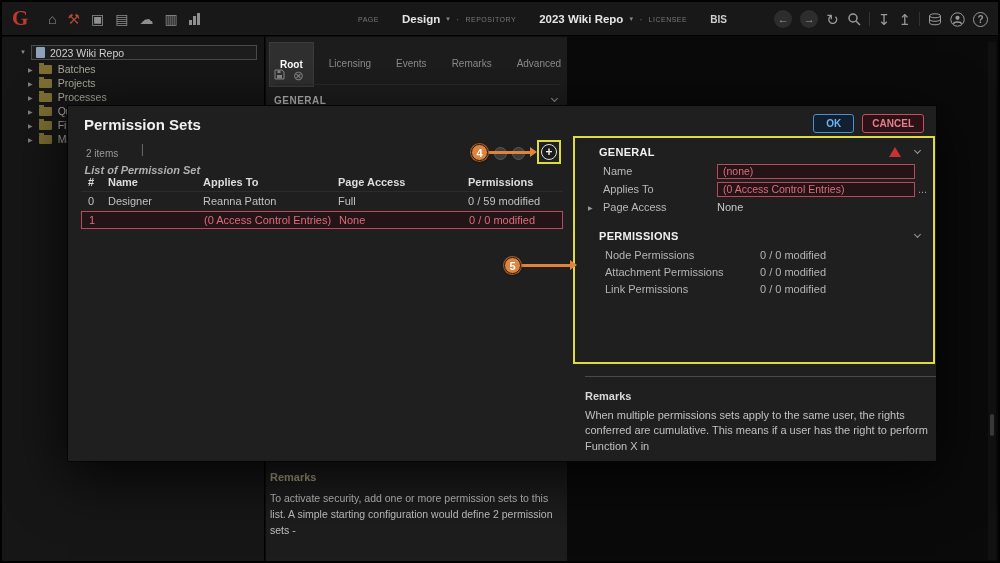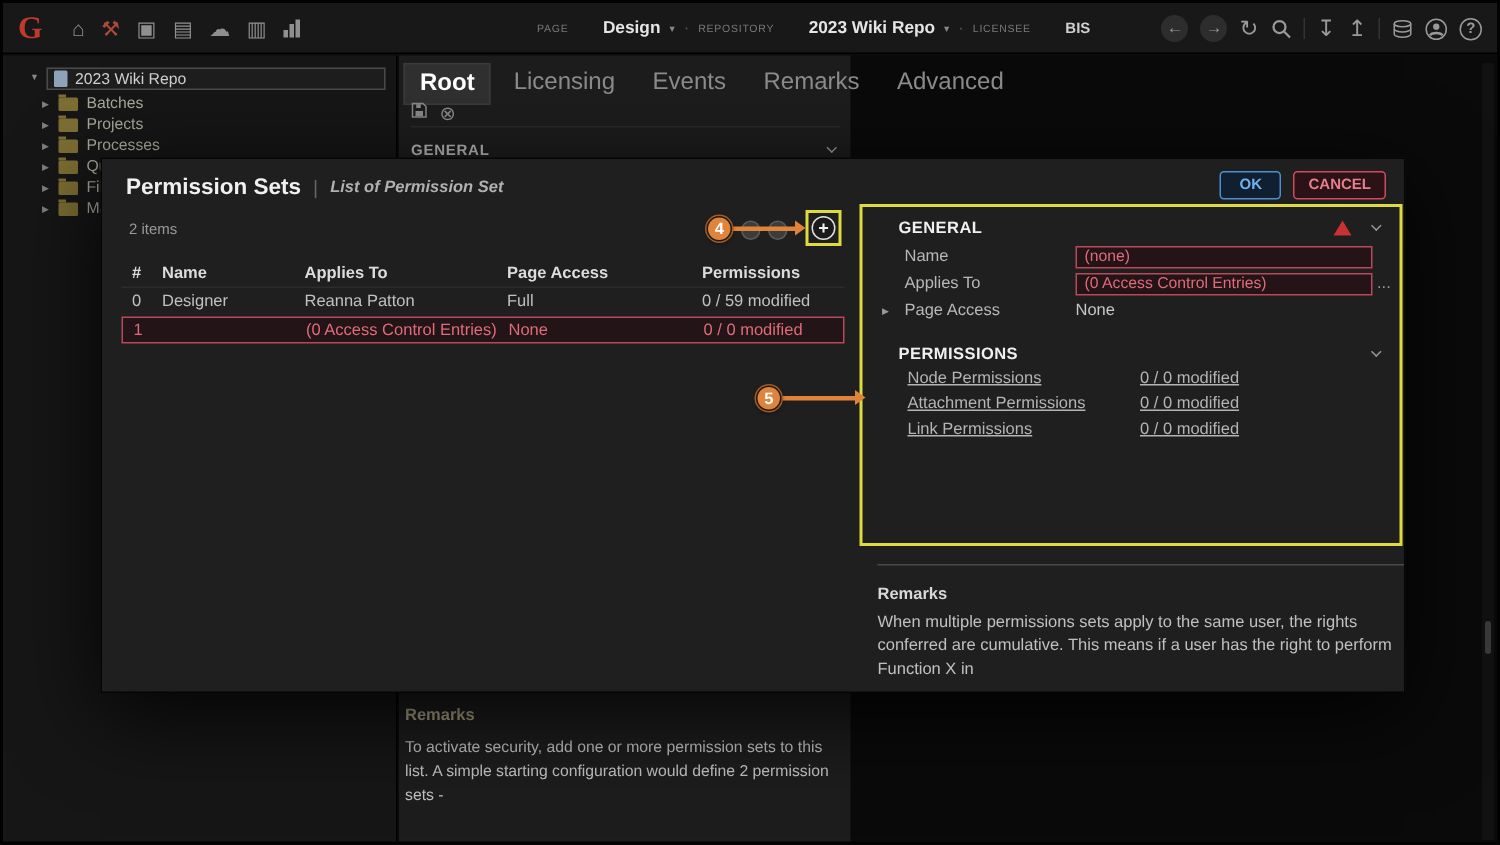"Root" .tab { font-size: 16px -> 10px; padding: 4px 10px -> 16px 10px }
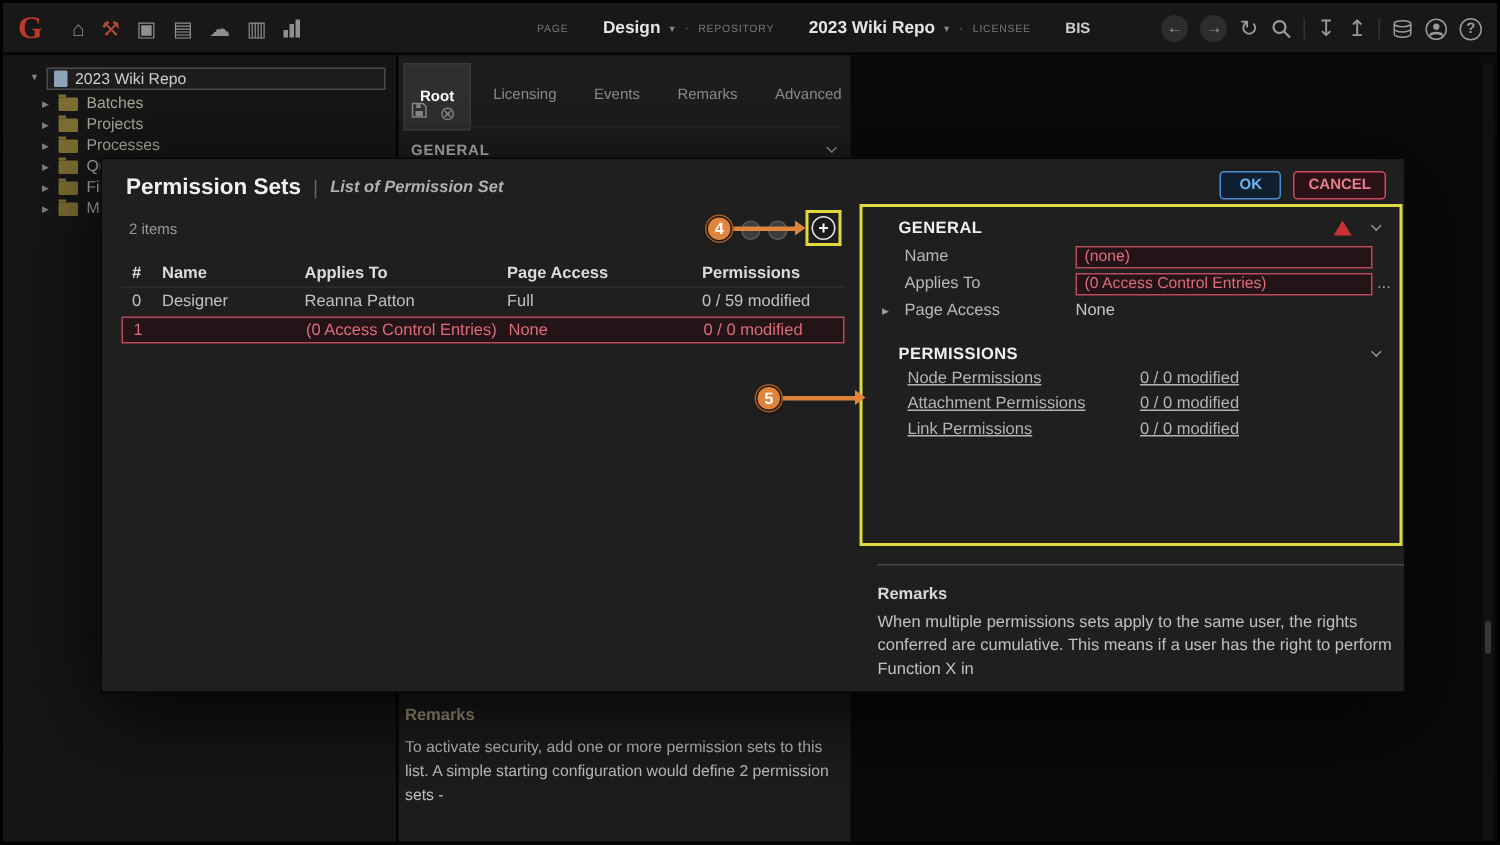"Permission Sets" .dlg-title-row { flex-direction: none -> column }
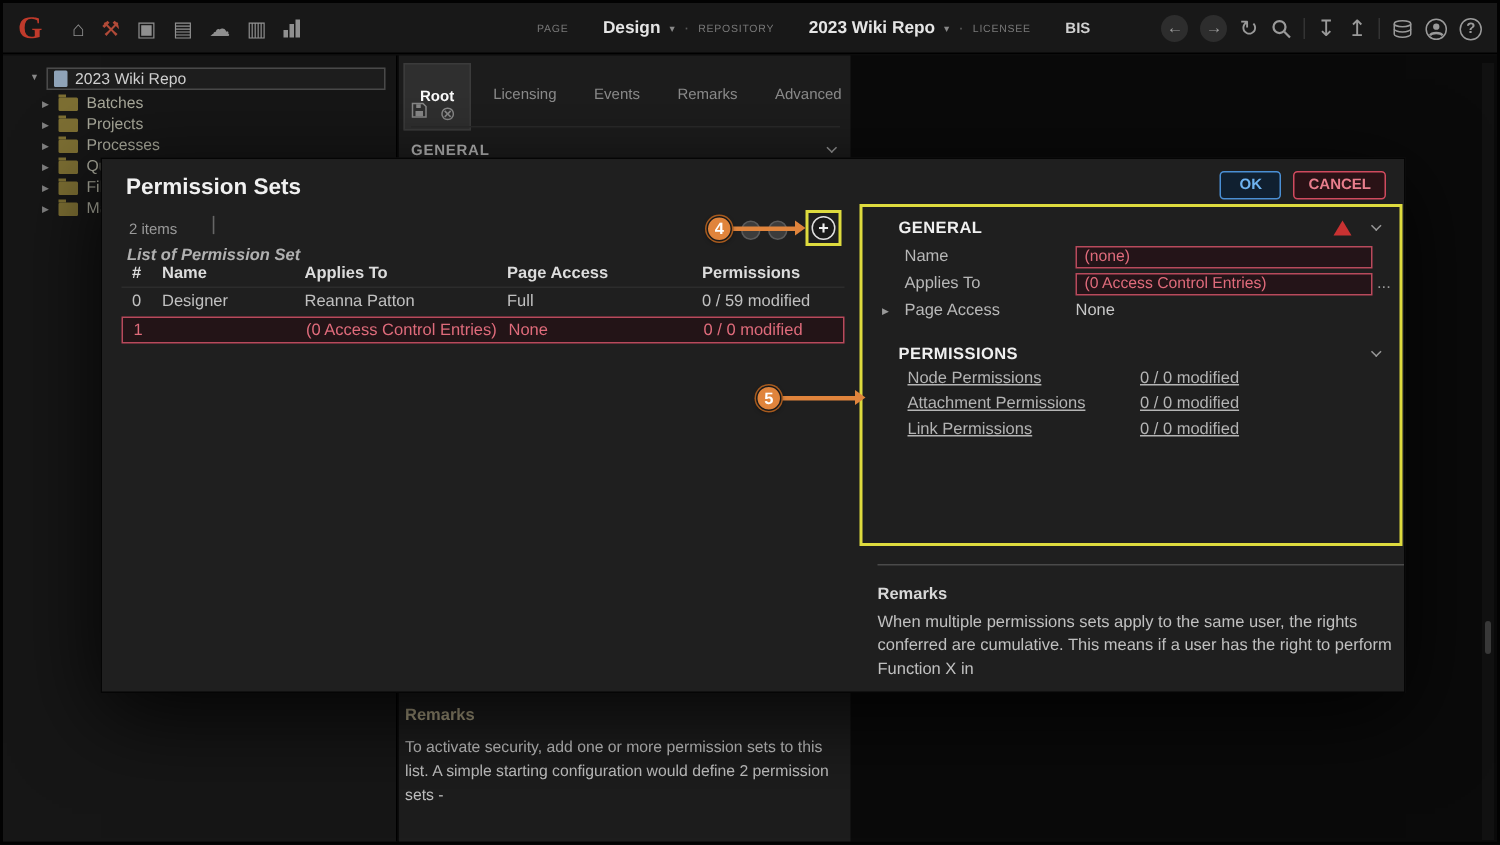"Node Permissions" .db-prow { align-items: none -> center; text-decoration: underline -> none }
